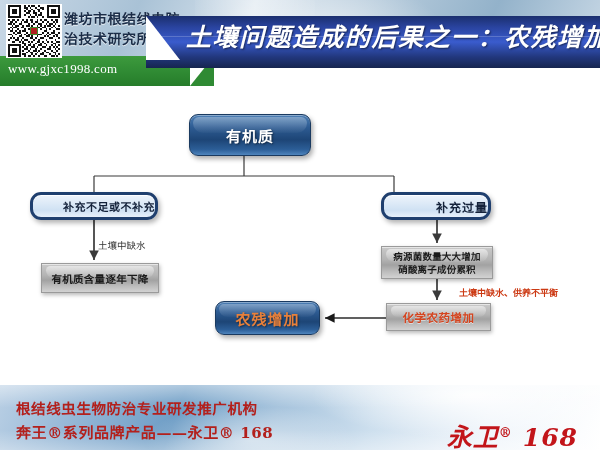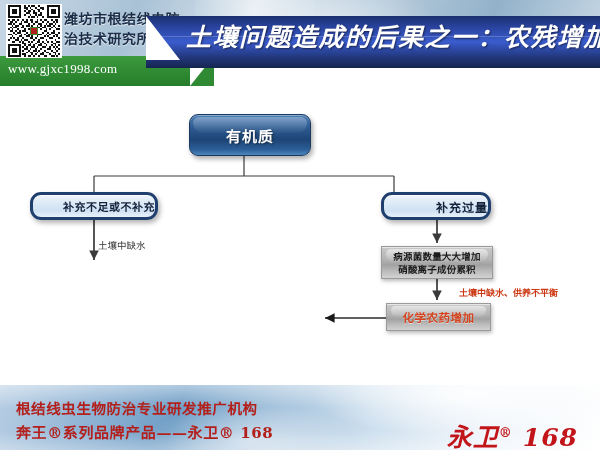"有机质含量逐年下降" div.node { html: none -> <div> <span>有机质含量逐年下降</span> </div> }
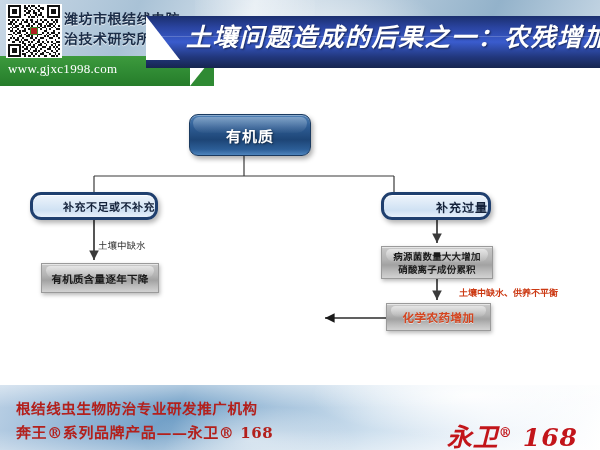"农残增加" div.node { html: none -> <div> <span>农残增加</span> </div> }
